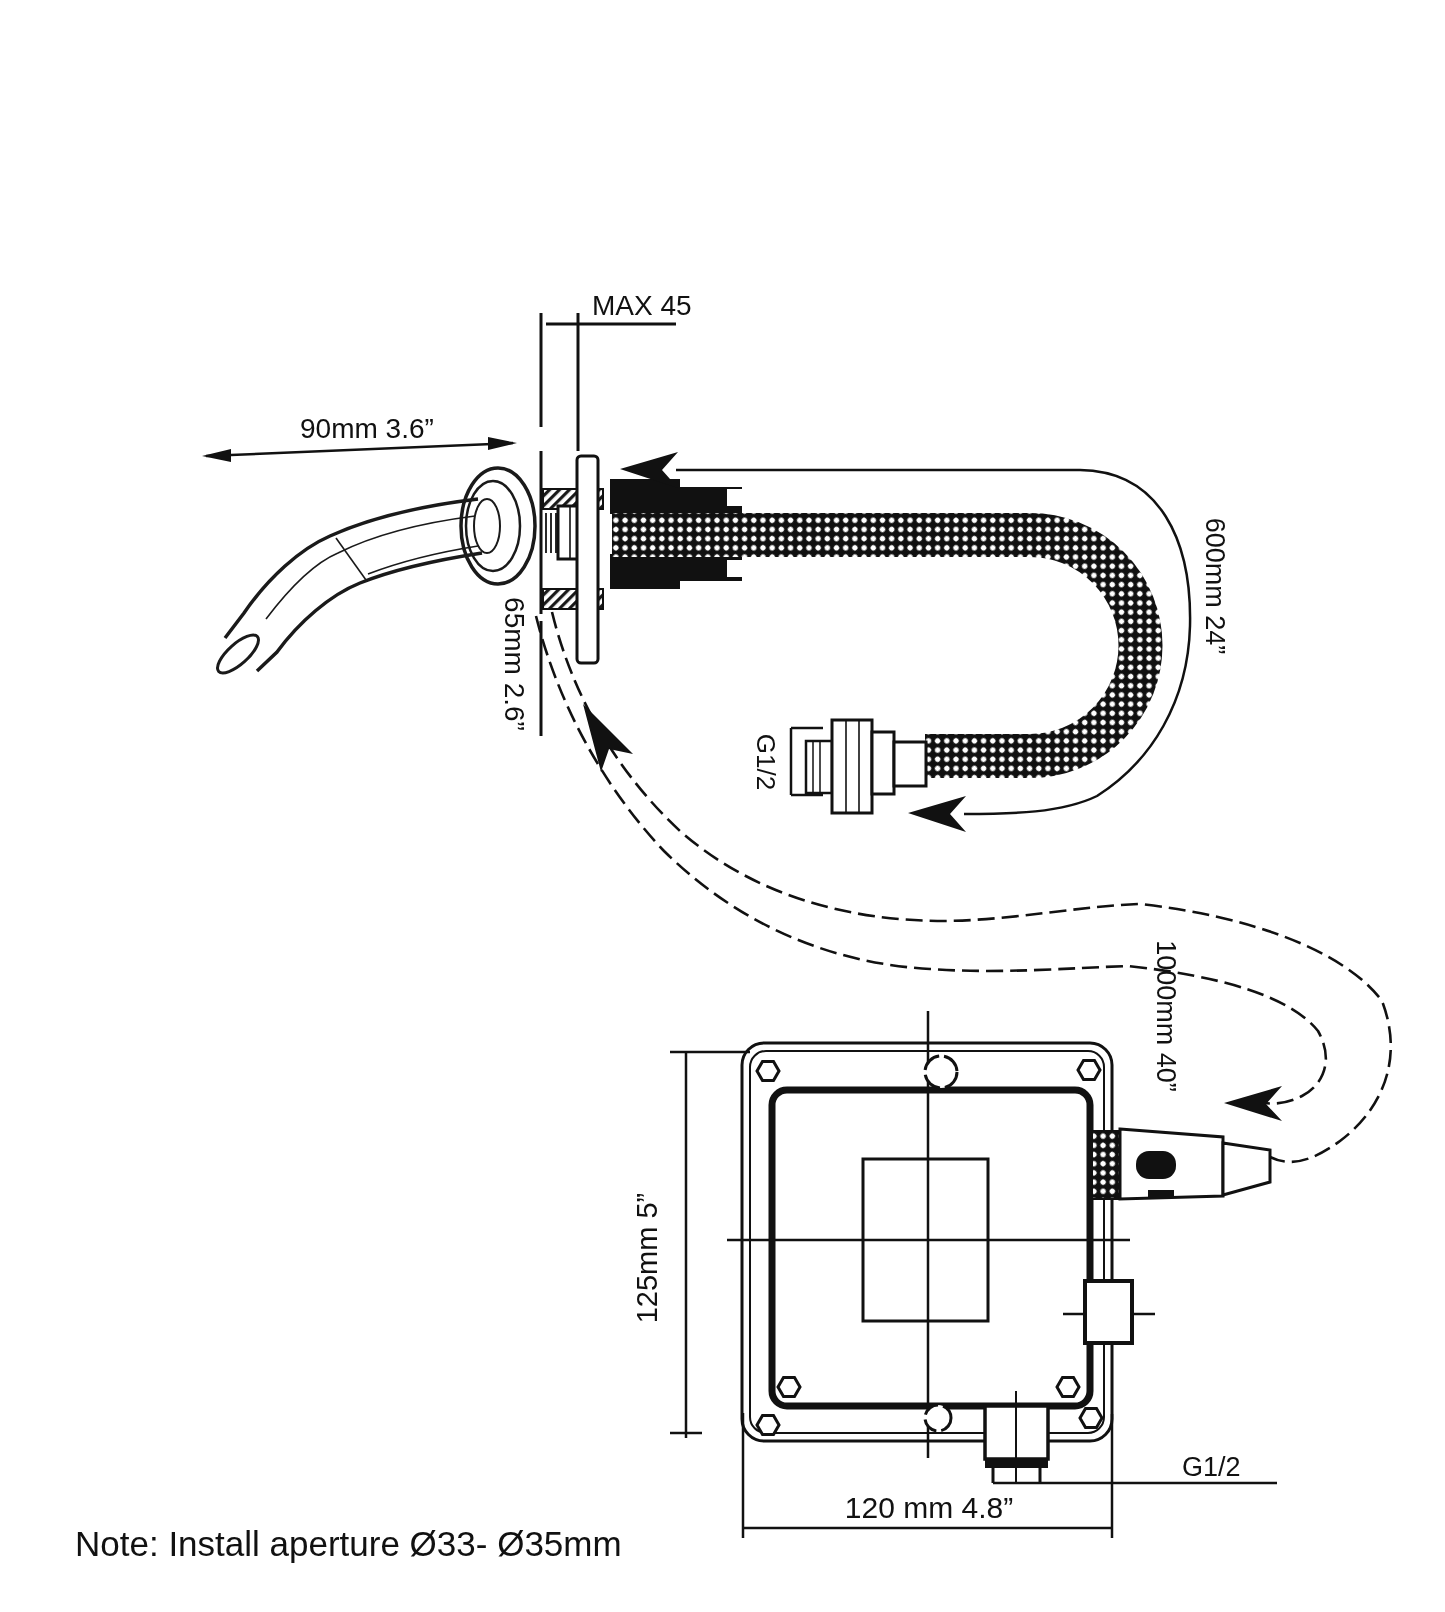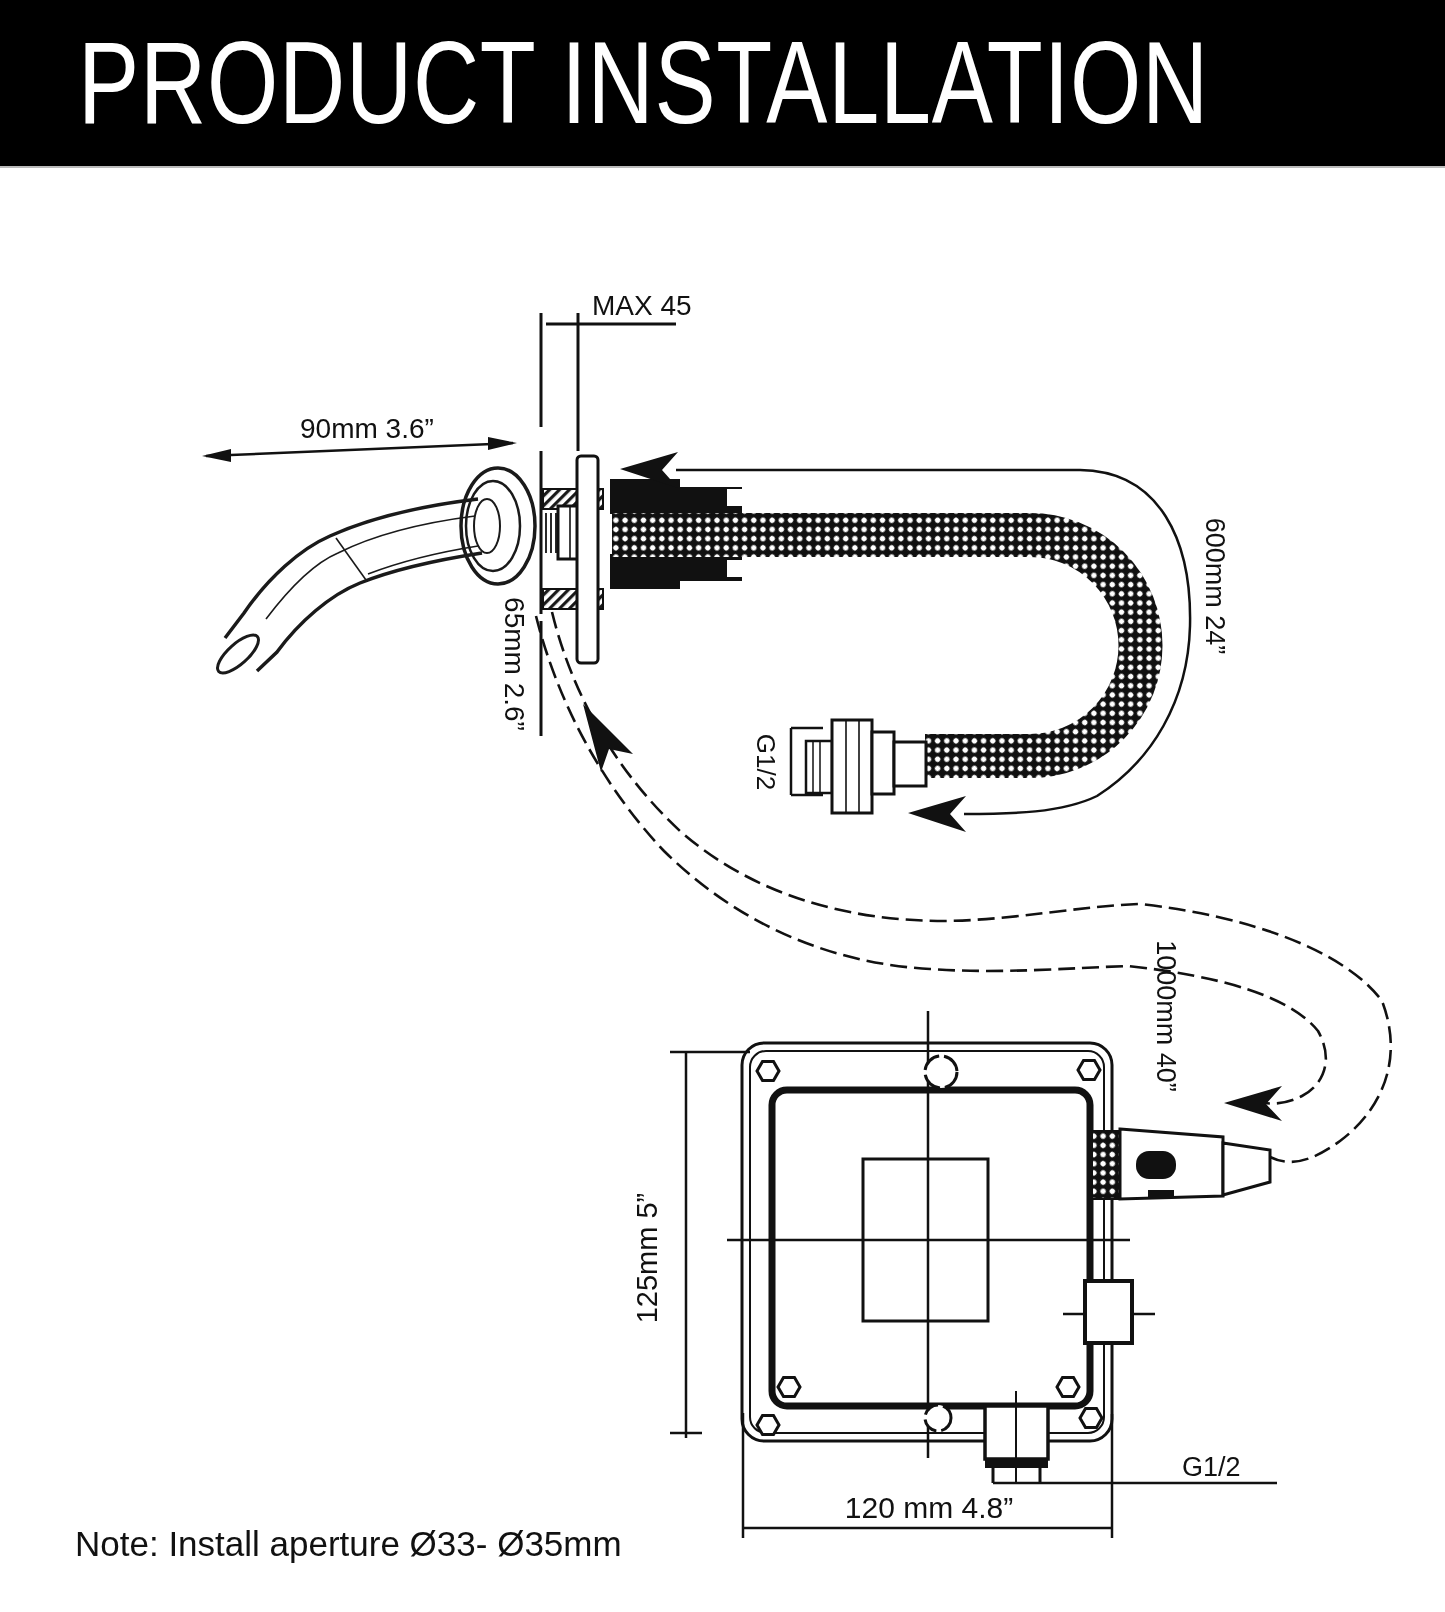"PRODUCT INSTALLATION" div.banner { html: <div> <span>PRODUCT INSTALLATION</span> </div> -> none }
